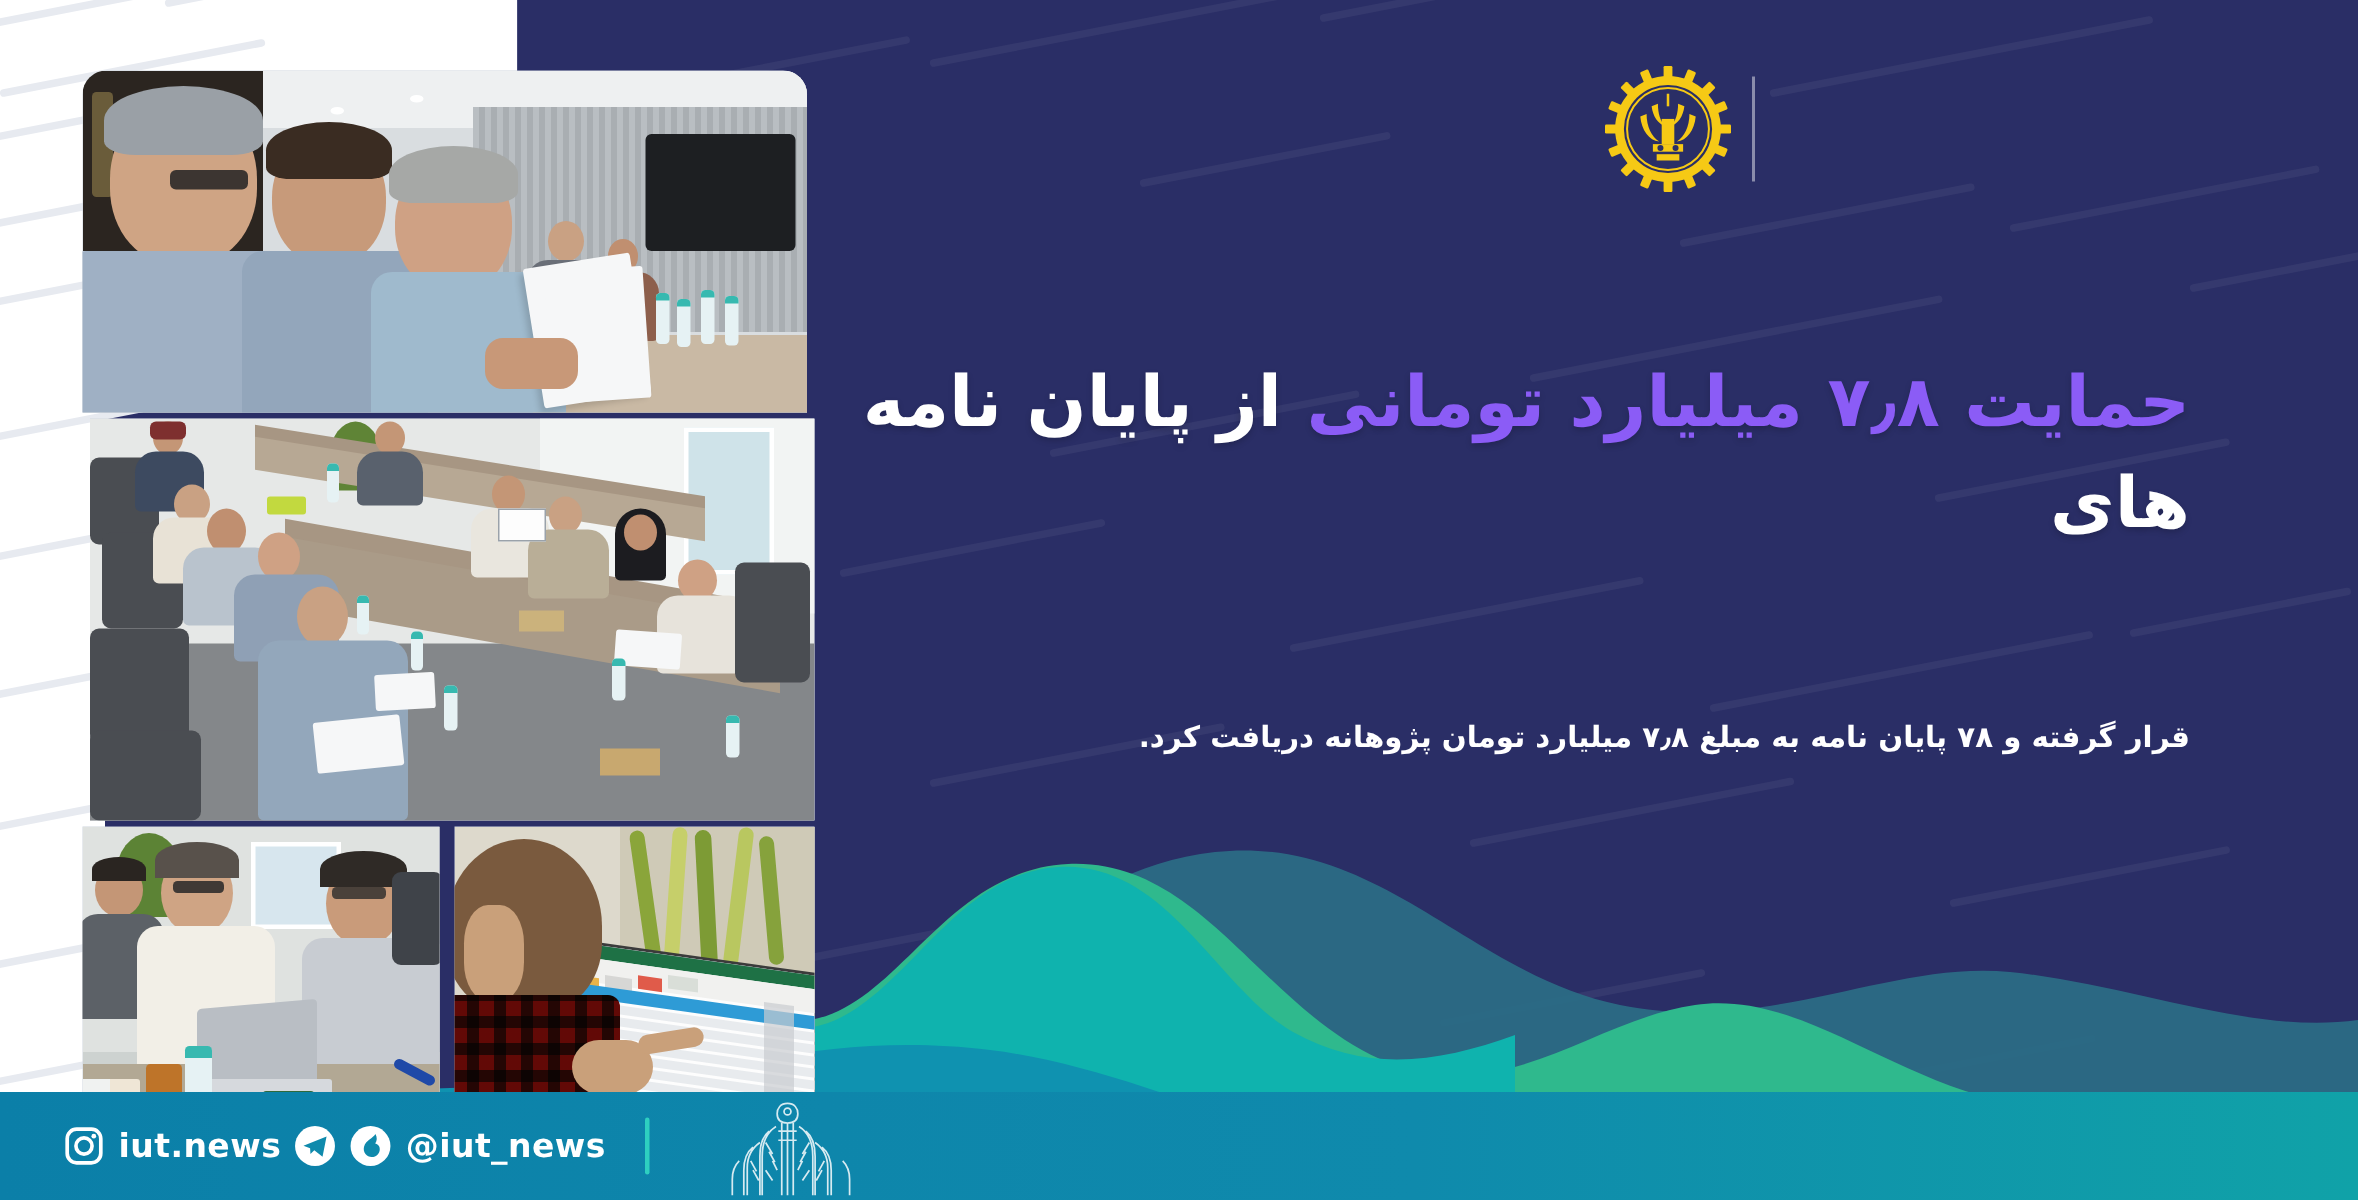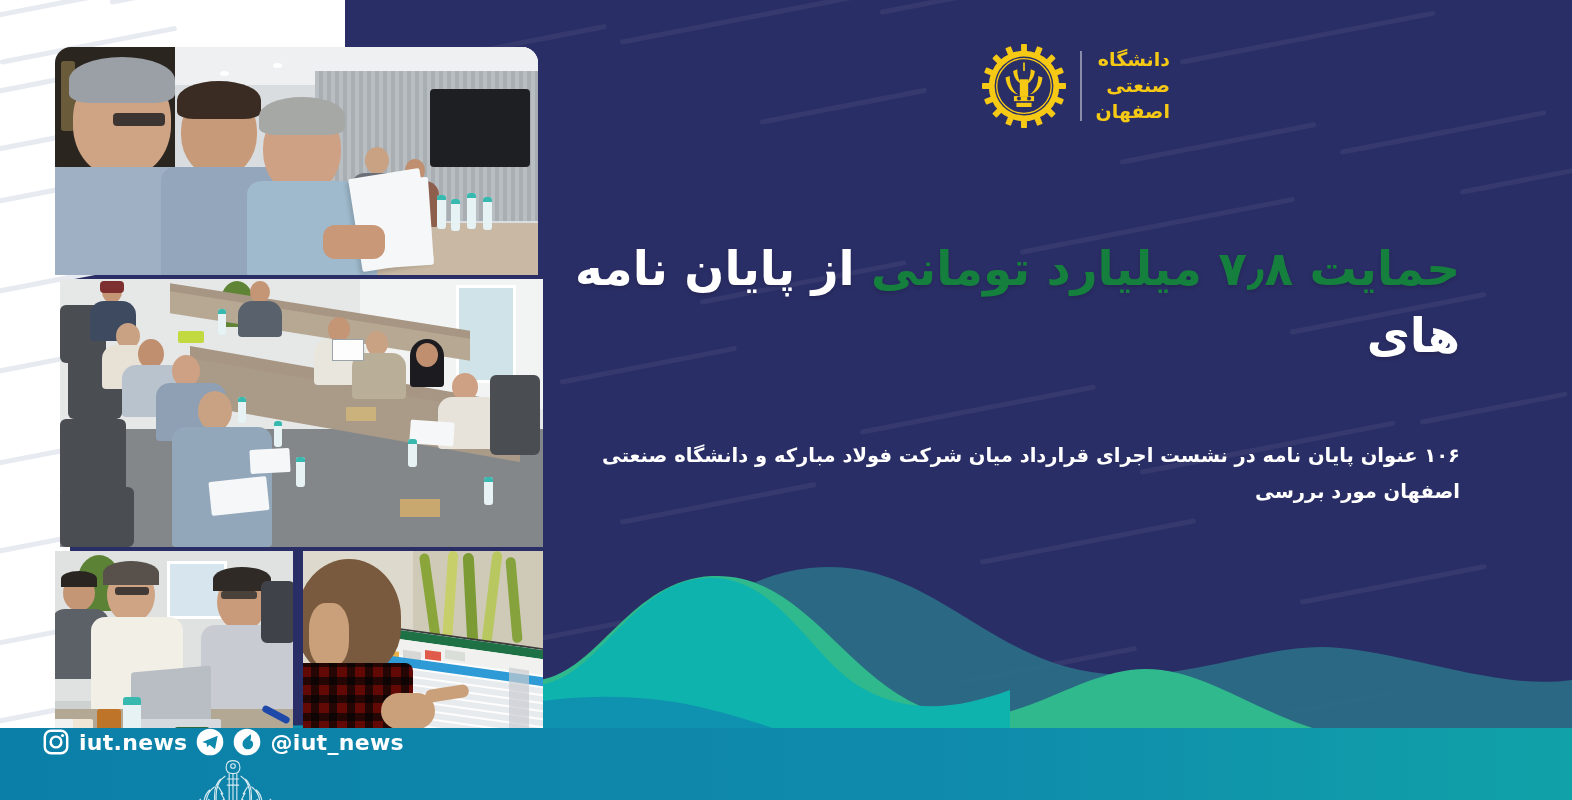"دانشگاه" div.logo-text { html: <div> <span>دانشگاه</span> <span>صنعتی</span> <span>اصفهان</span> </div> -> none }
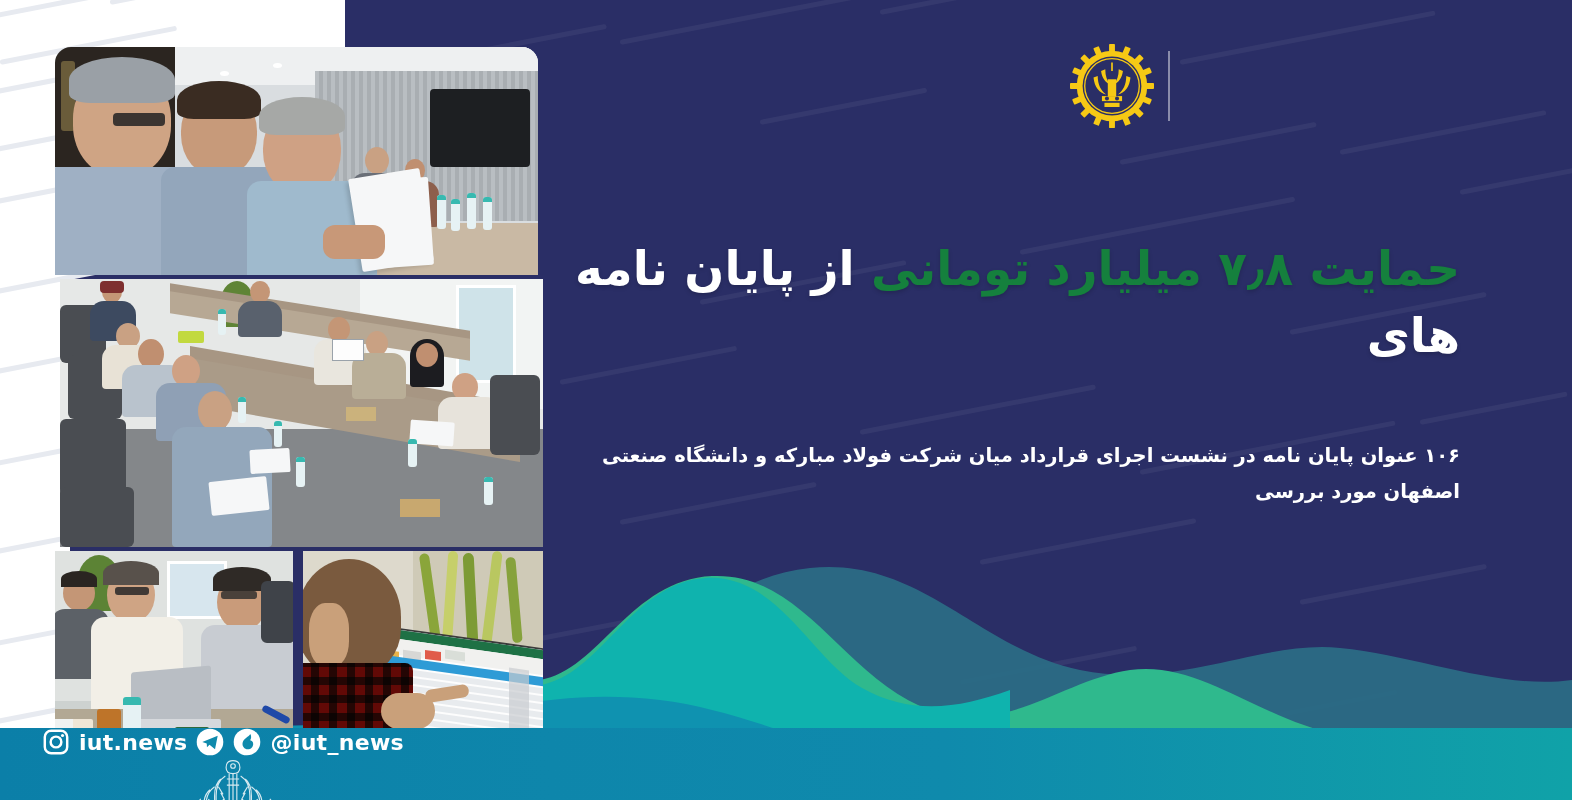"حمایت ۷٫۸ میلیارد تومانی" .headline .hl { color: #15803d -> #8b5cf6 }
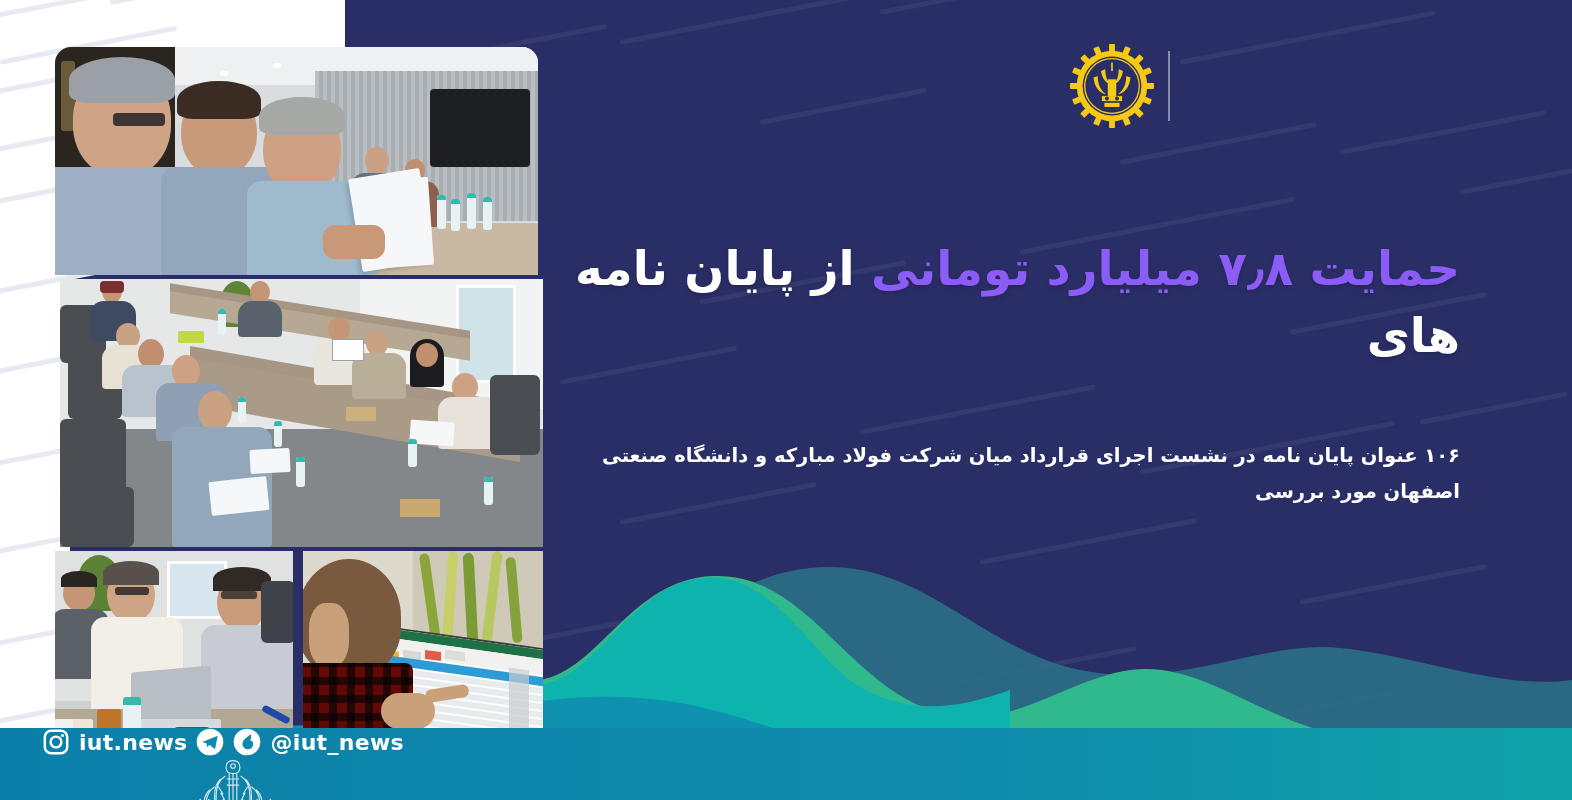"۱۰۶ عنوان پایان نامه در" span { html: <span>۱۰۶ عنوان پایان نامه در نشست اجرای قرارداد میان شرکت فولاد مبارکه و دانشگاه صنعتی اصفهان مورد بررسی</span> -> none }
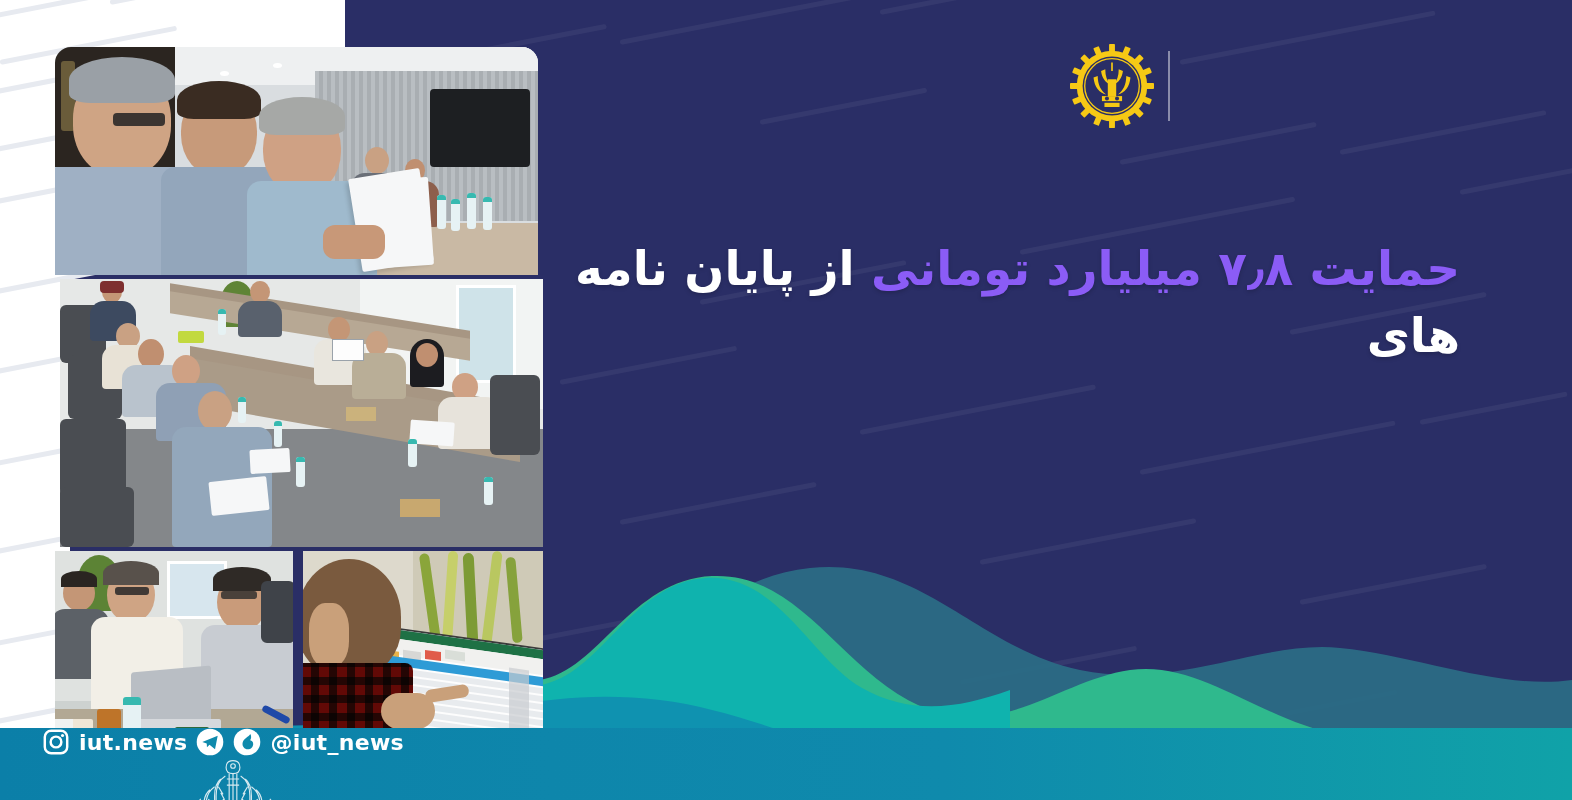"قرار گرفته و ۷۸ پایان" span { html: none -> <span>قرار گرفته و ۷۸ پایان نامه به مبلغ ۷٫۸ میلیارد تومان پژوهانه دریافت کرد.</span> }
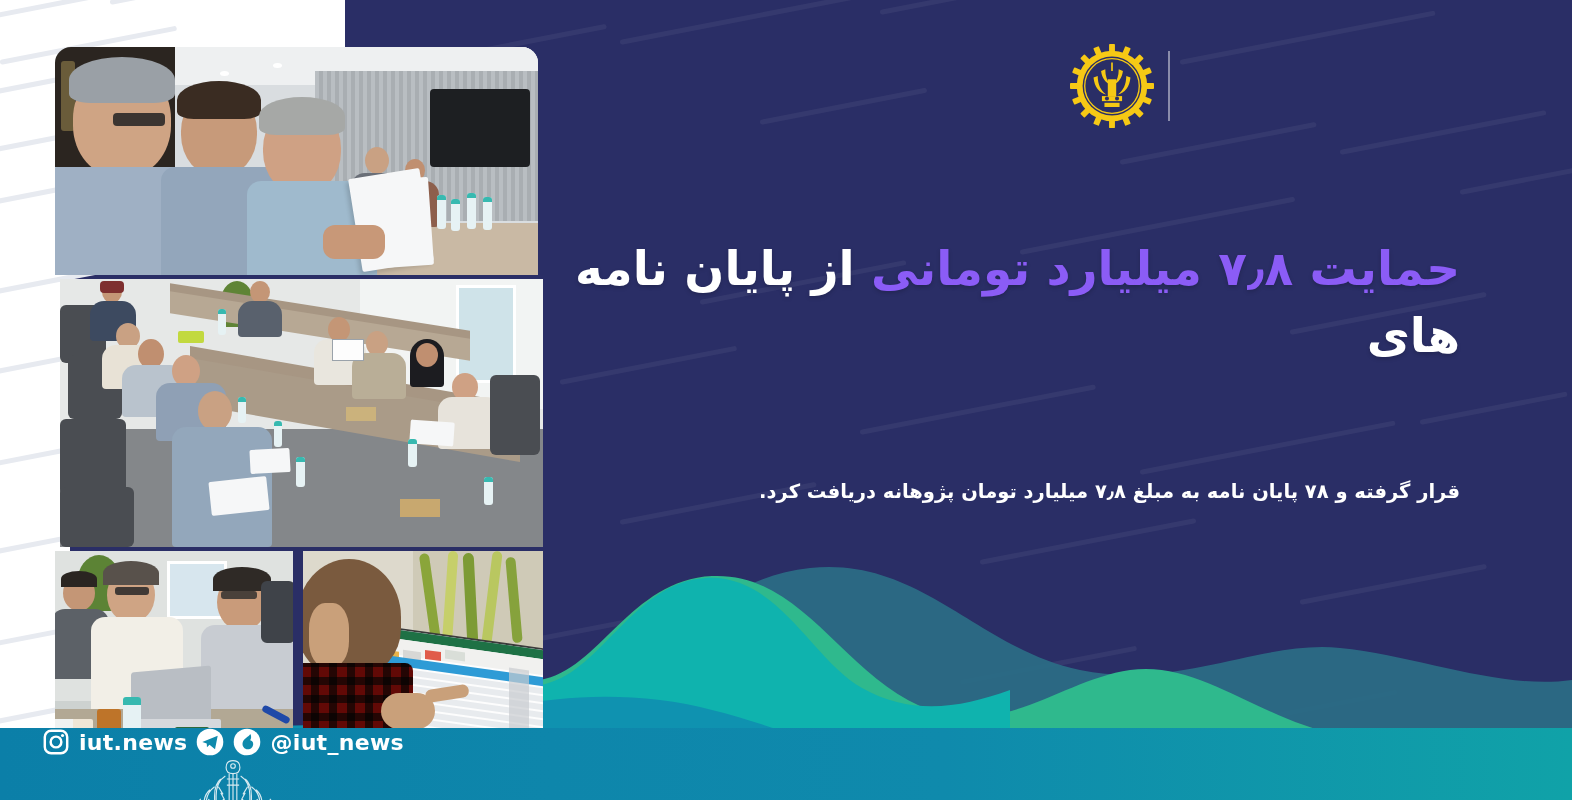"iut.news" .footer-inner { flex-direction: column -> none }
